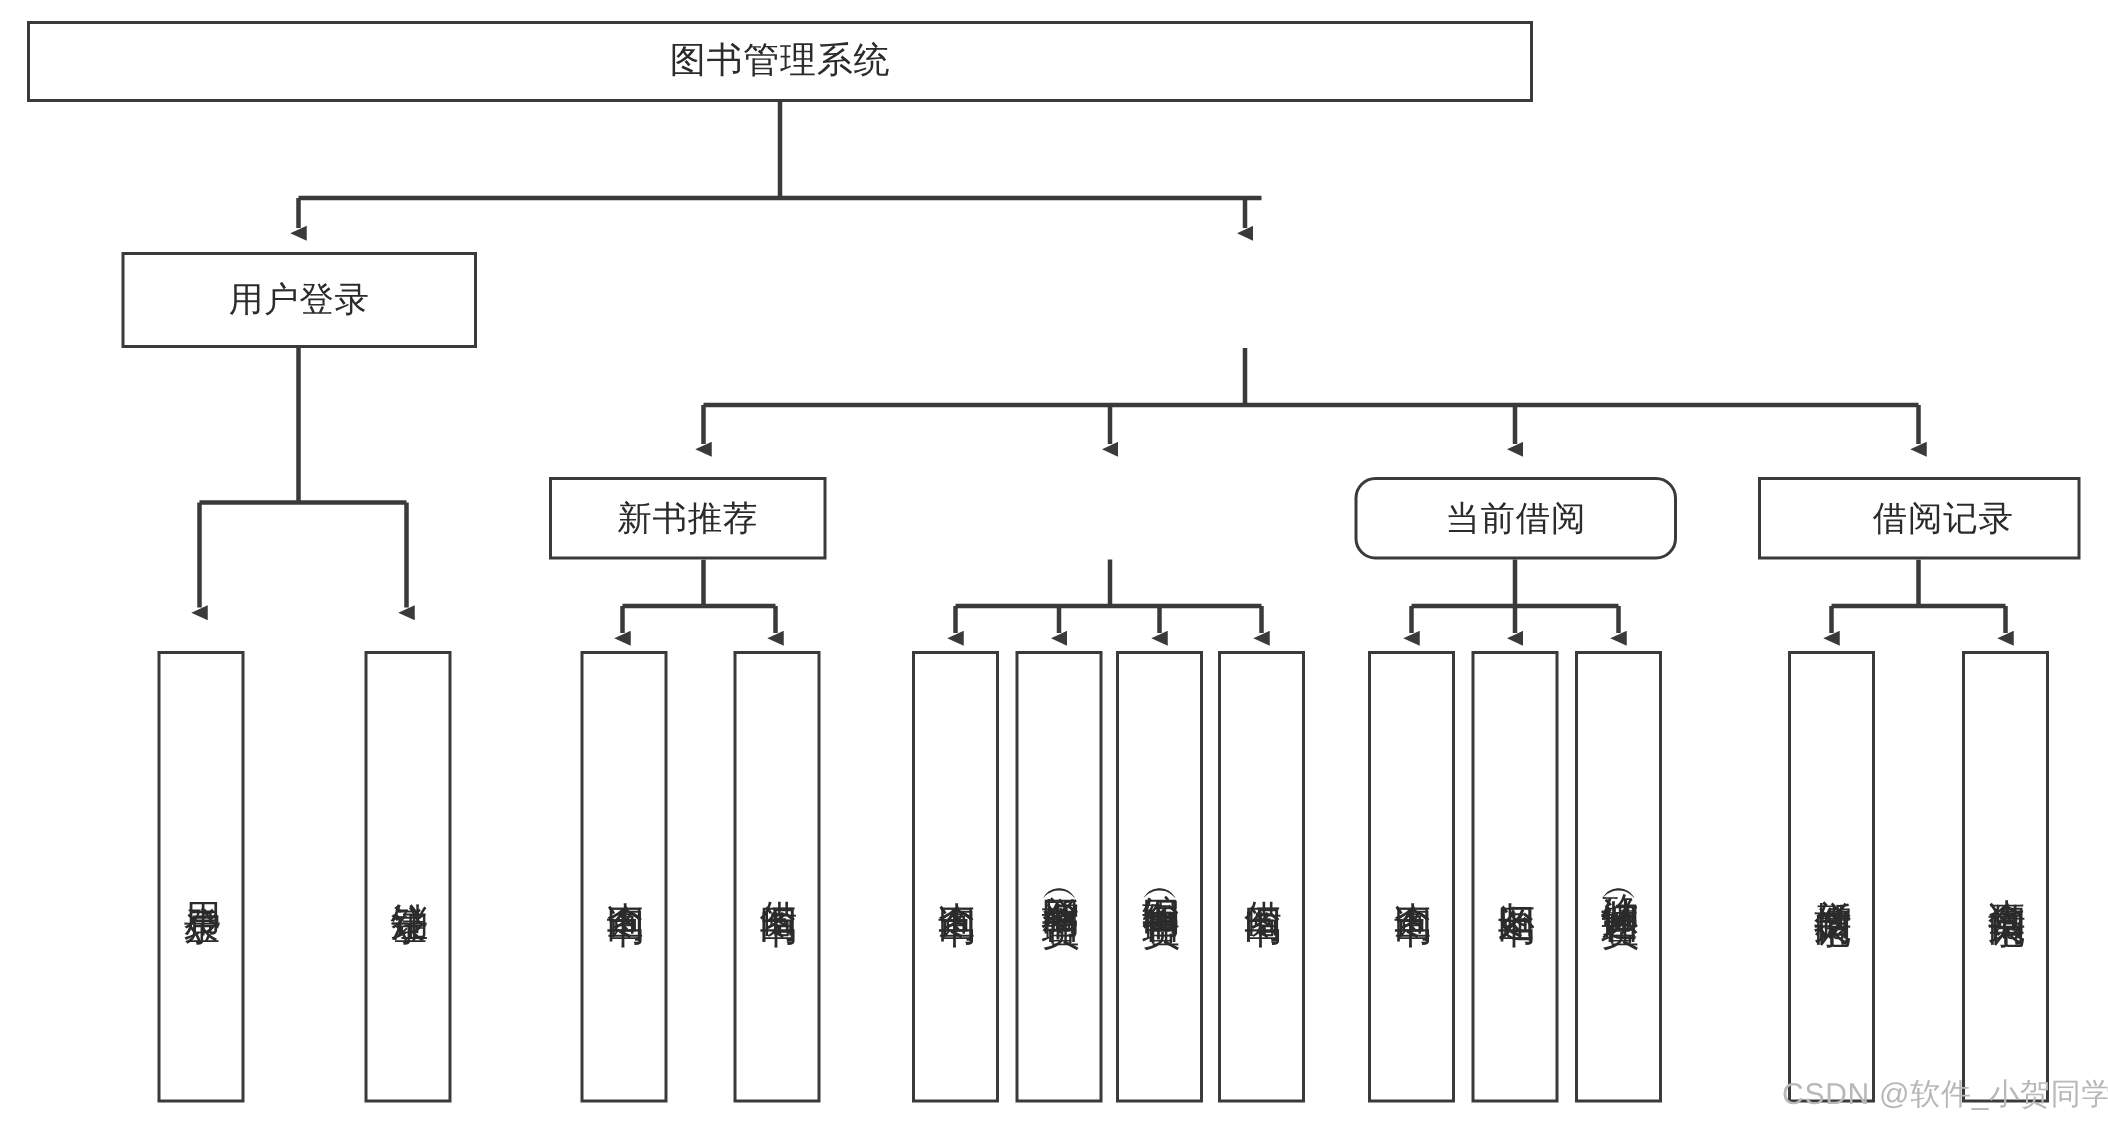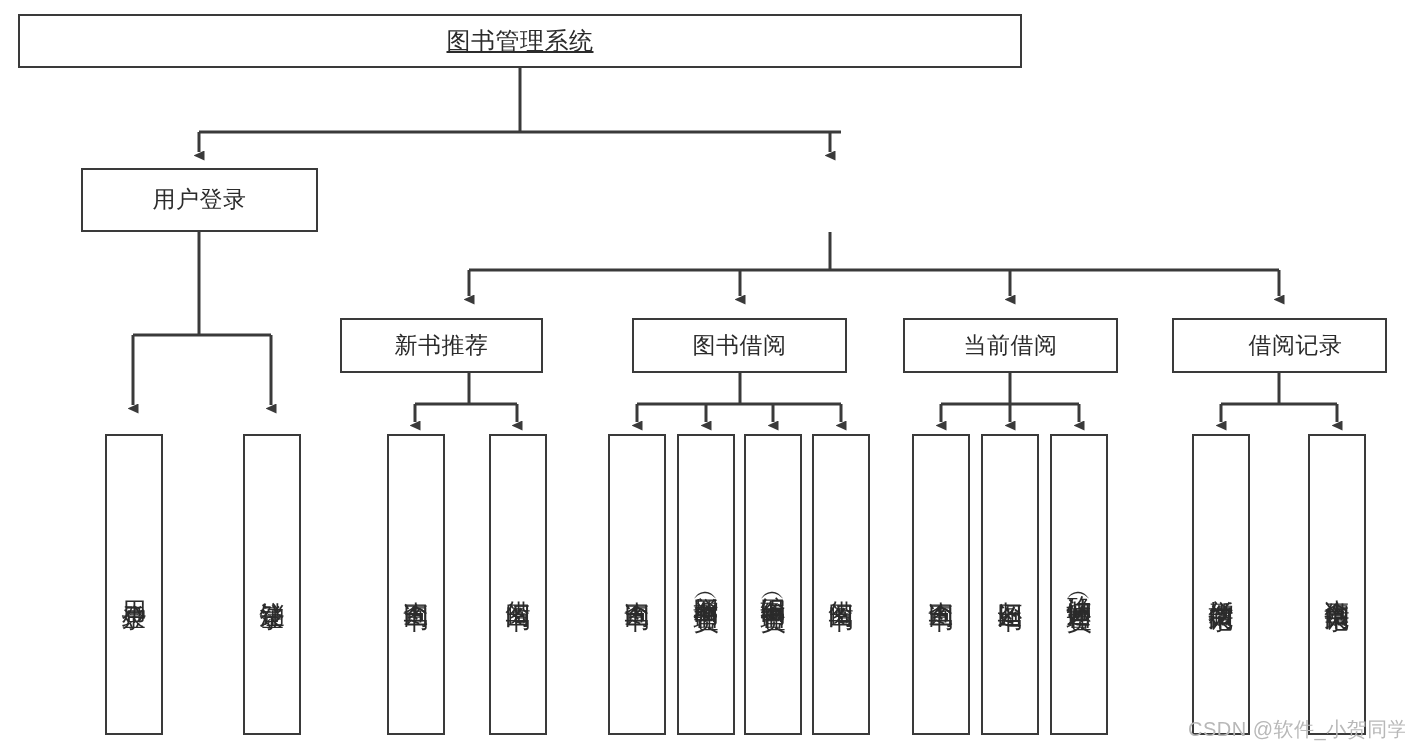"图书管理系统" .node.root .label { text-decoration: underline -> none }
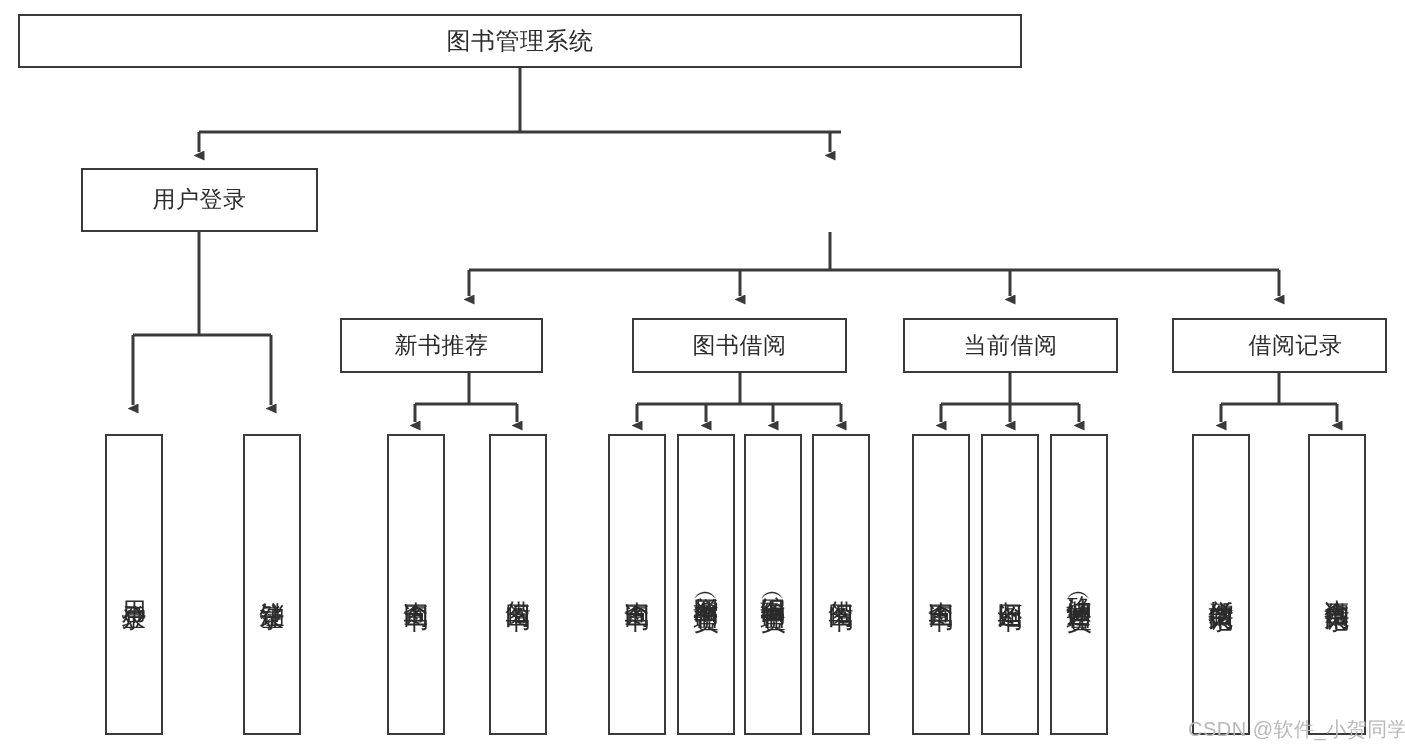"新书推荐" div.node { left: 340px -> 366px; width: 203px -> 185px }
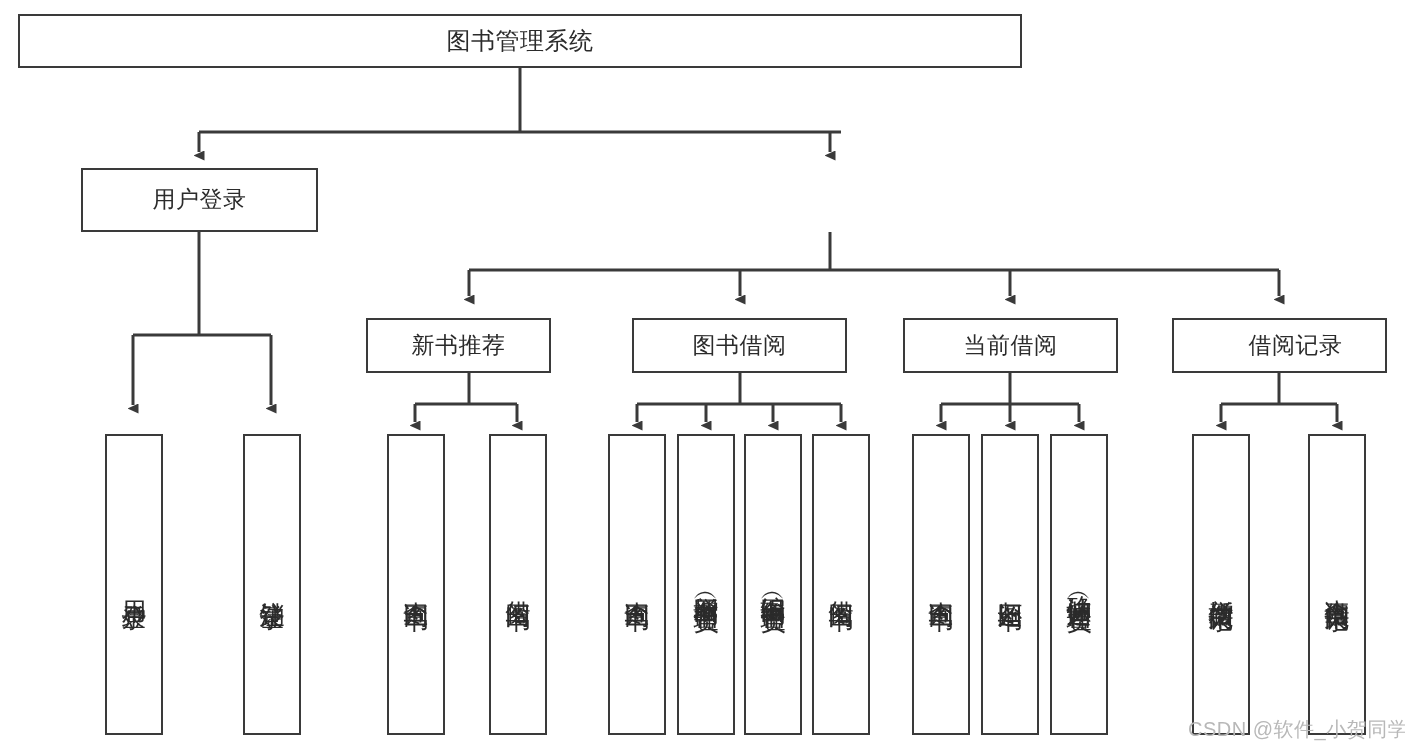"图书借阅" div.node { html: <div> <span>图书借阅</span> </div> -> none }
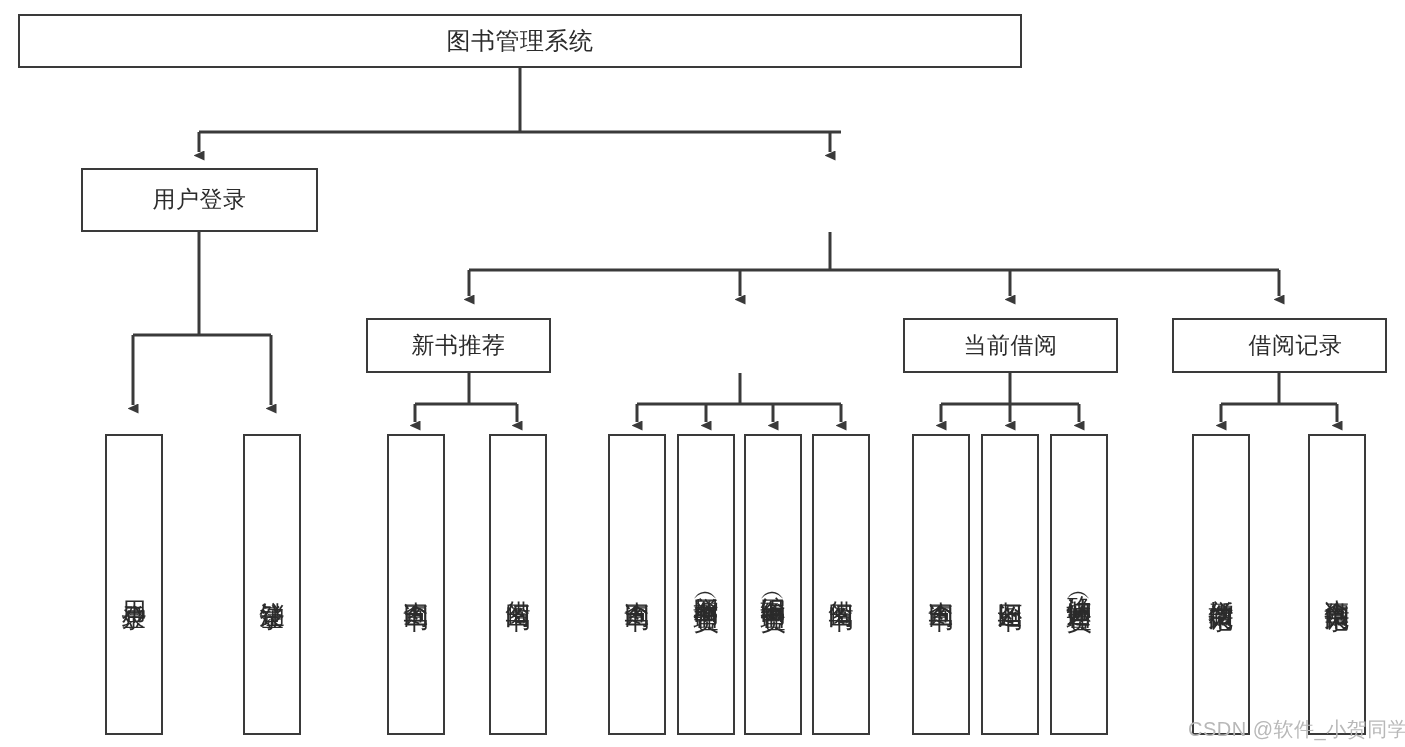"当前借阅" div.node { border-radius: none -> 14px }
